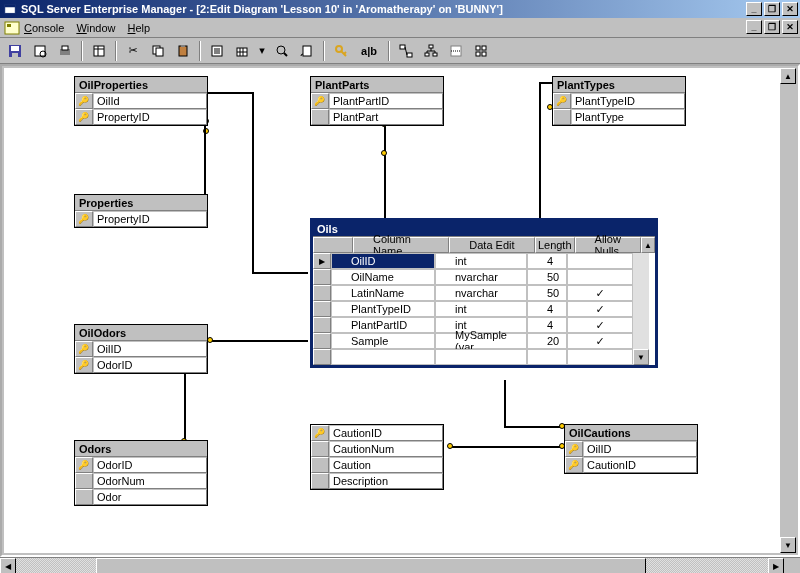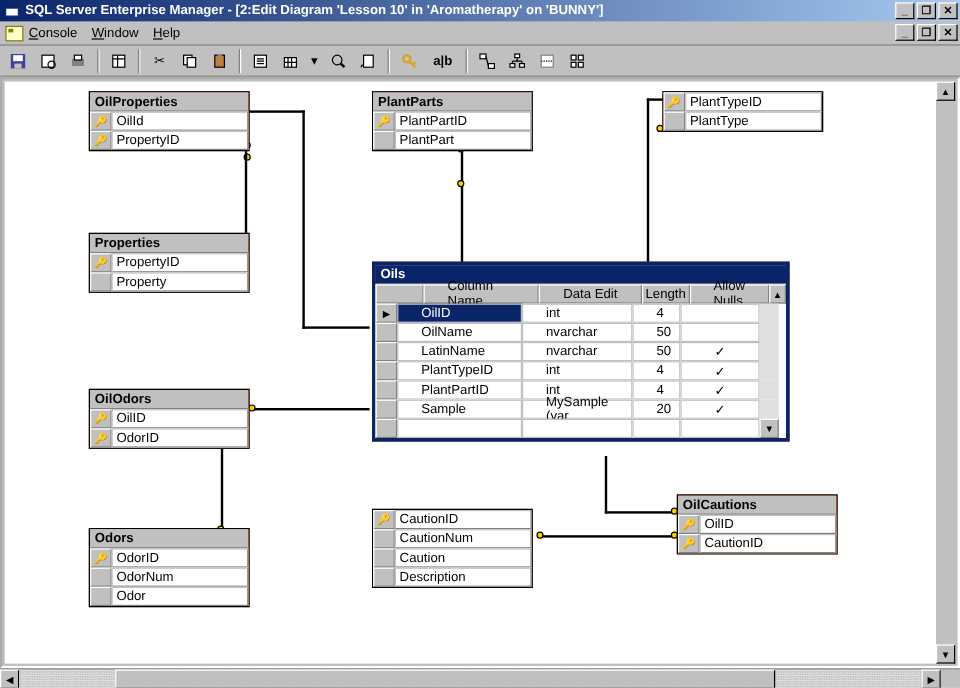"PlantTypes" div.hdr { html: none -> <div>PlantTypes</div> }
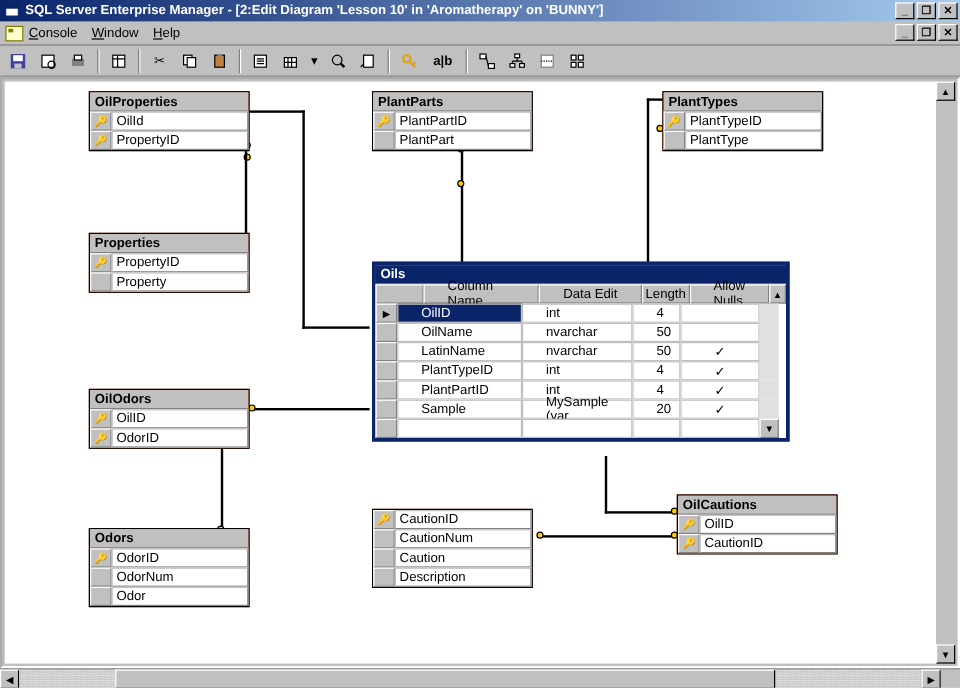"Property" div.row { html: <div> <div></div> <div>Property</div> </div> -> none }
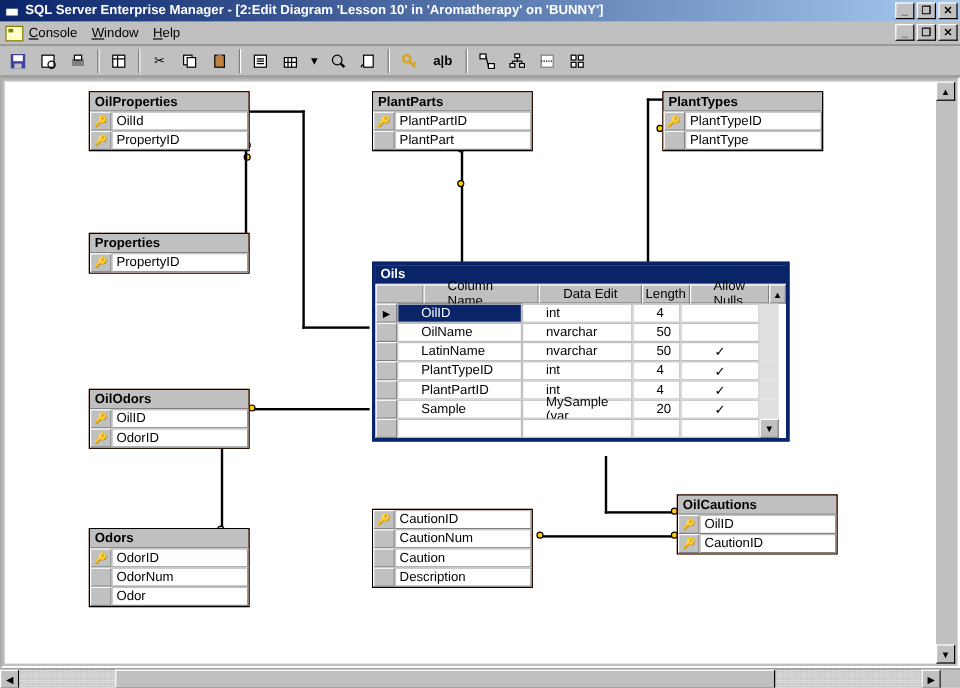"OilCautions" div.tablebox { top: 344px -> 356px }
